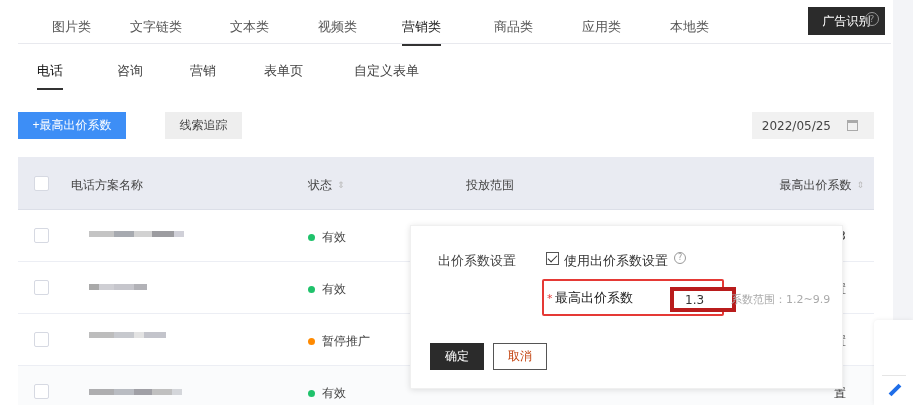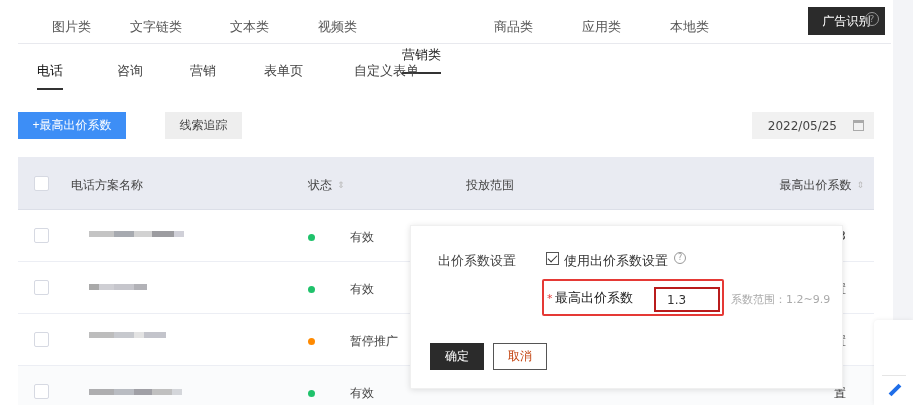"营销类" .top-tab.active { margin-top: 28px -> none }
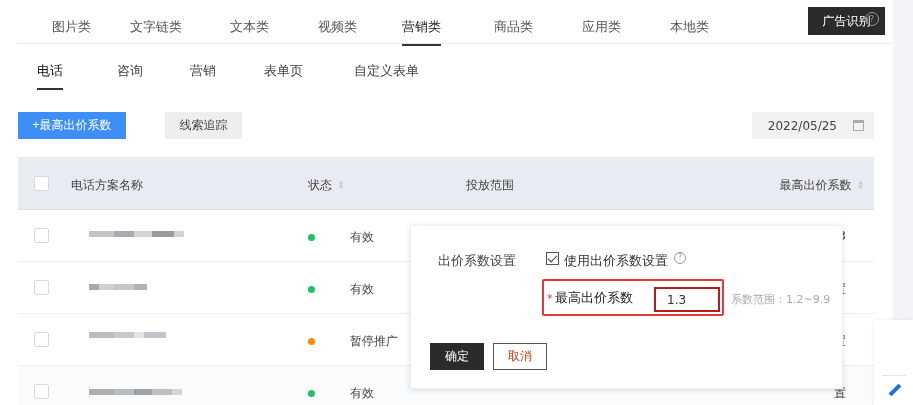"2022/05/25" .date-picker { padding-right: 10px -> 16px }
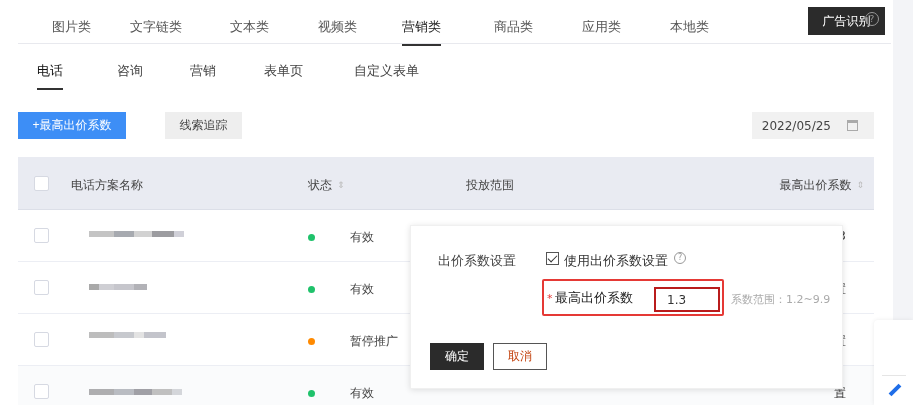"有效" .status { gap: 28px -> none }
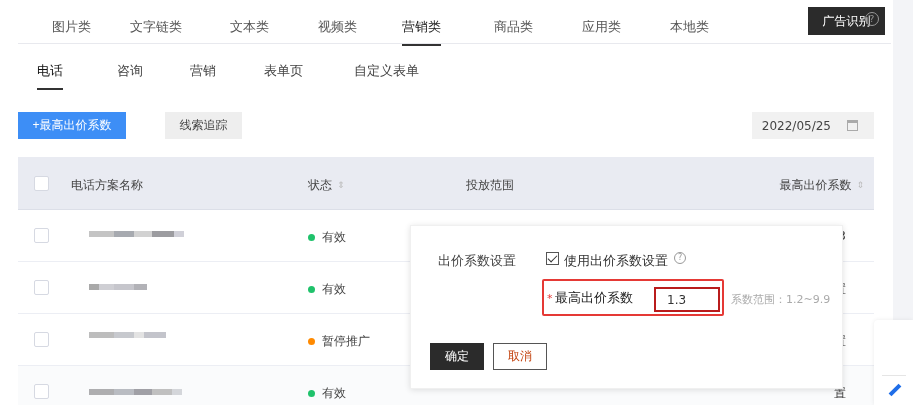"1.3" .coef-input { border: 2px solid #b91c1c -> 4px solid #b91c1c; left: 243px -> 259px }
